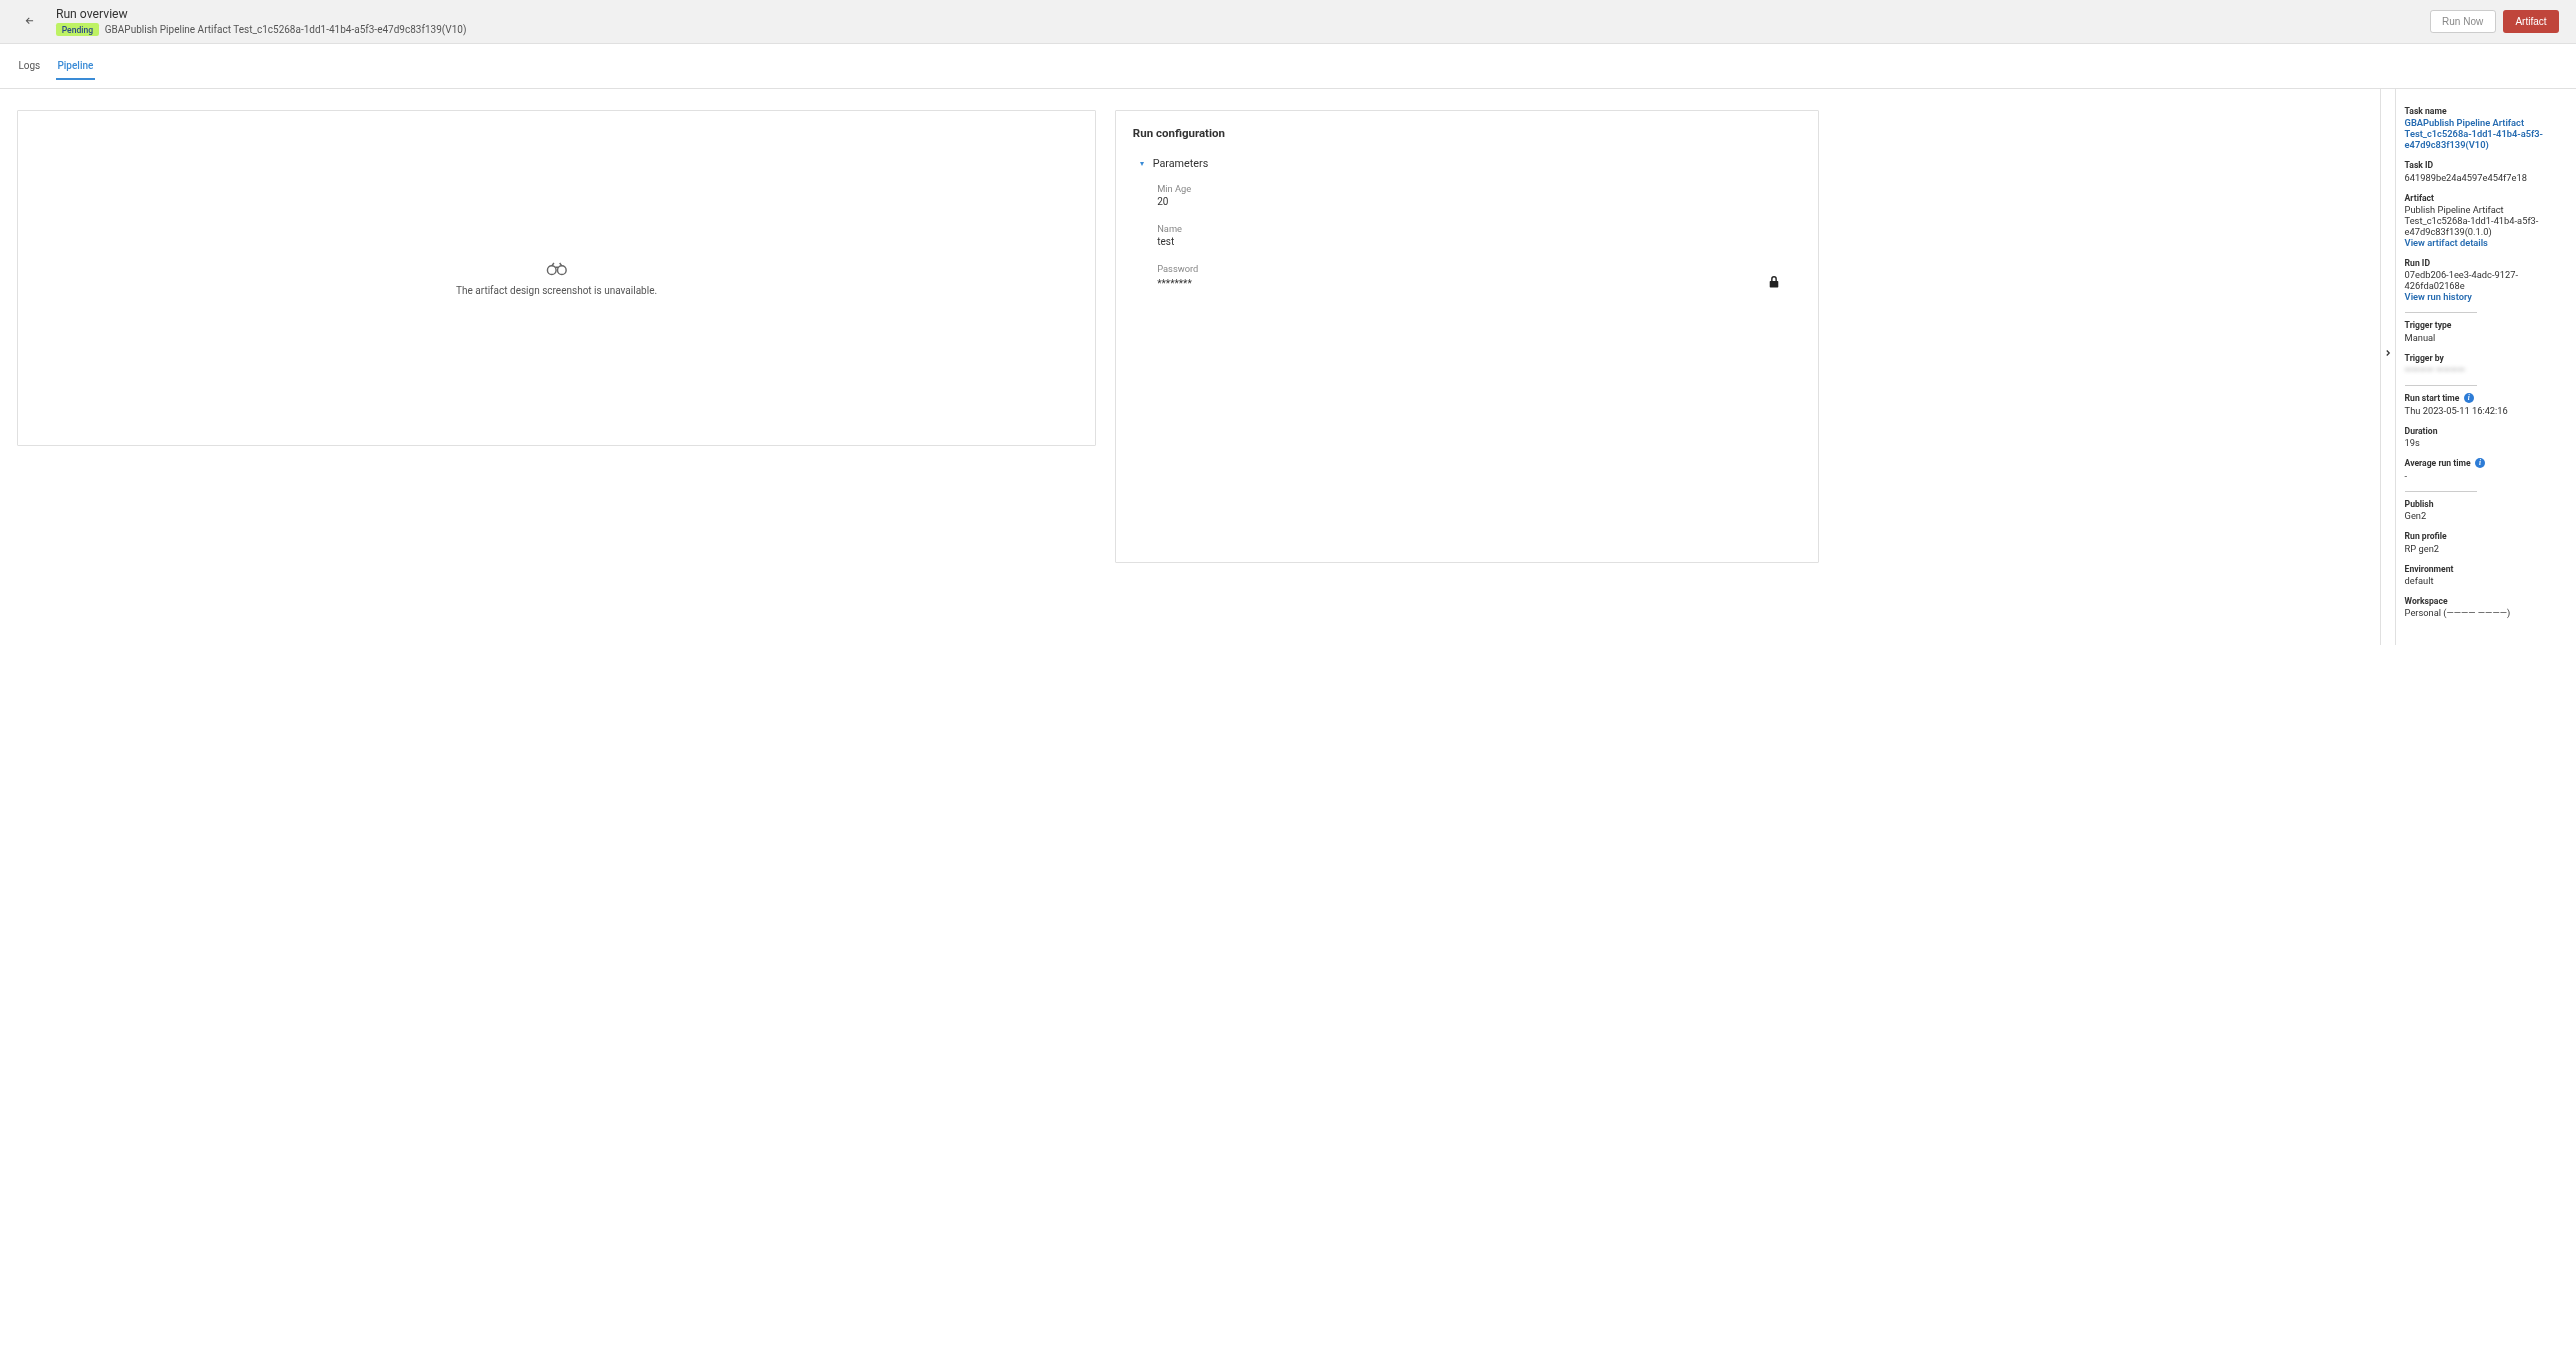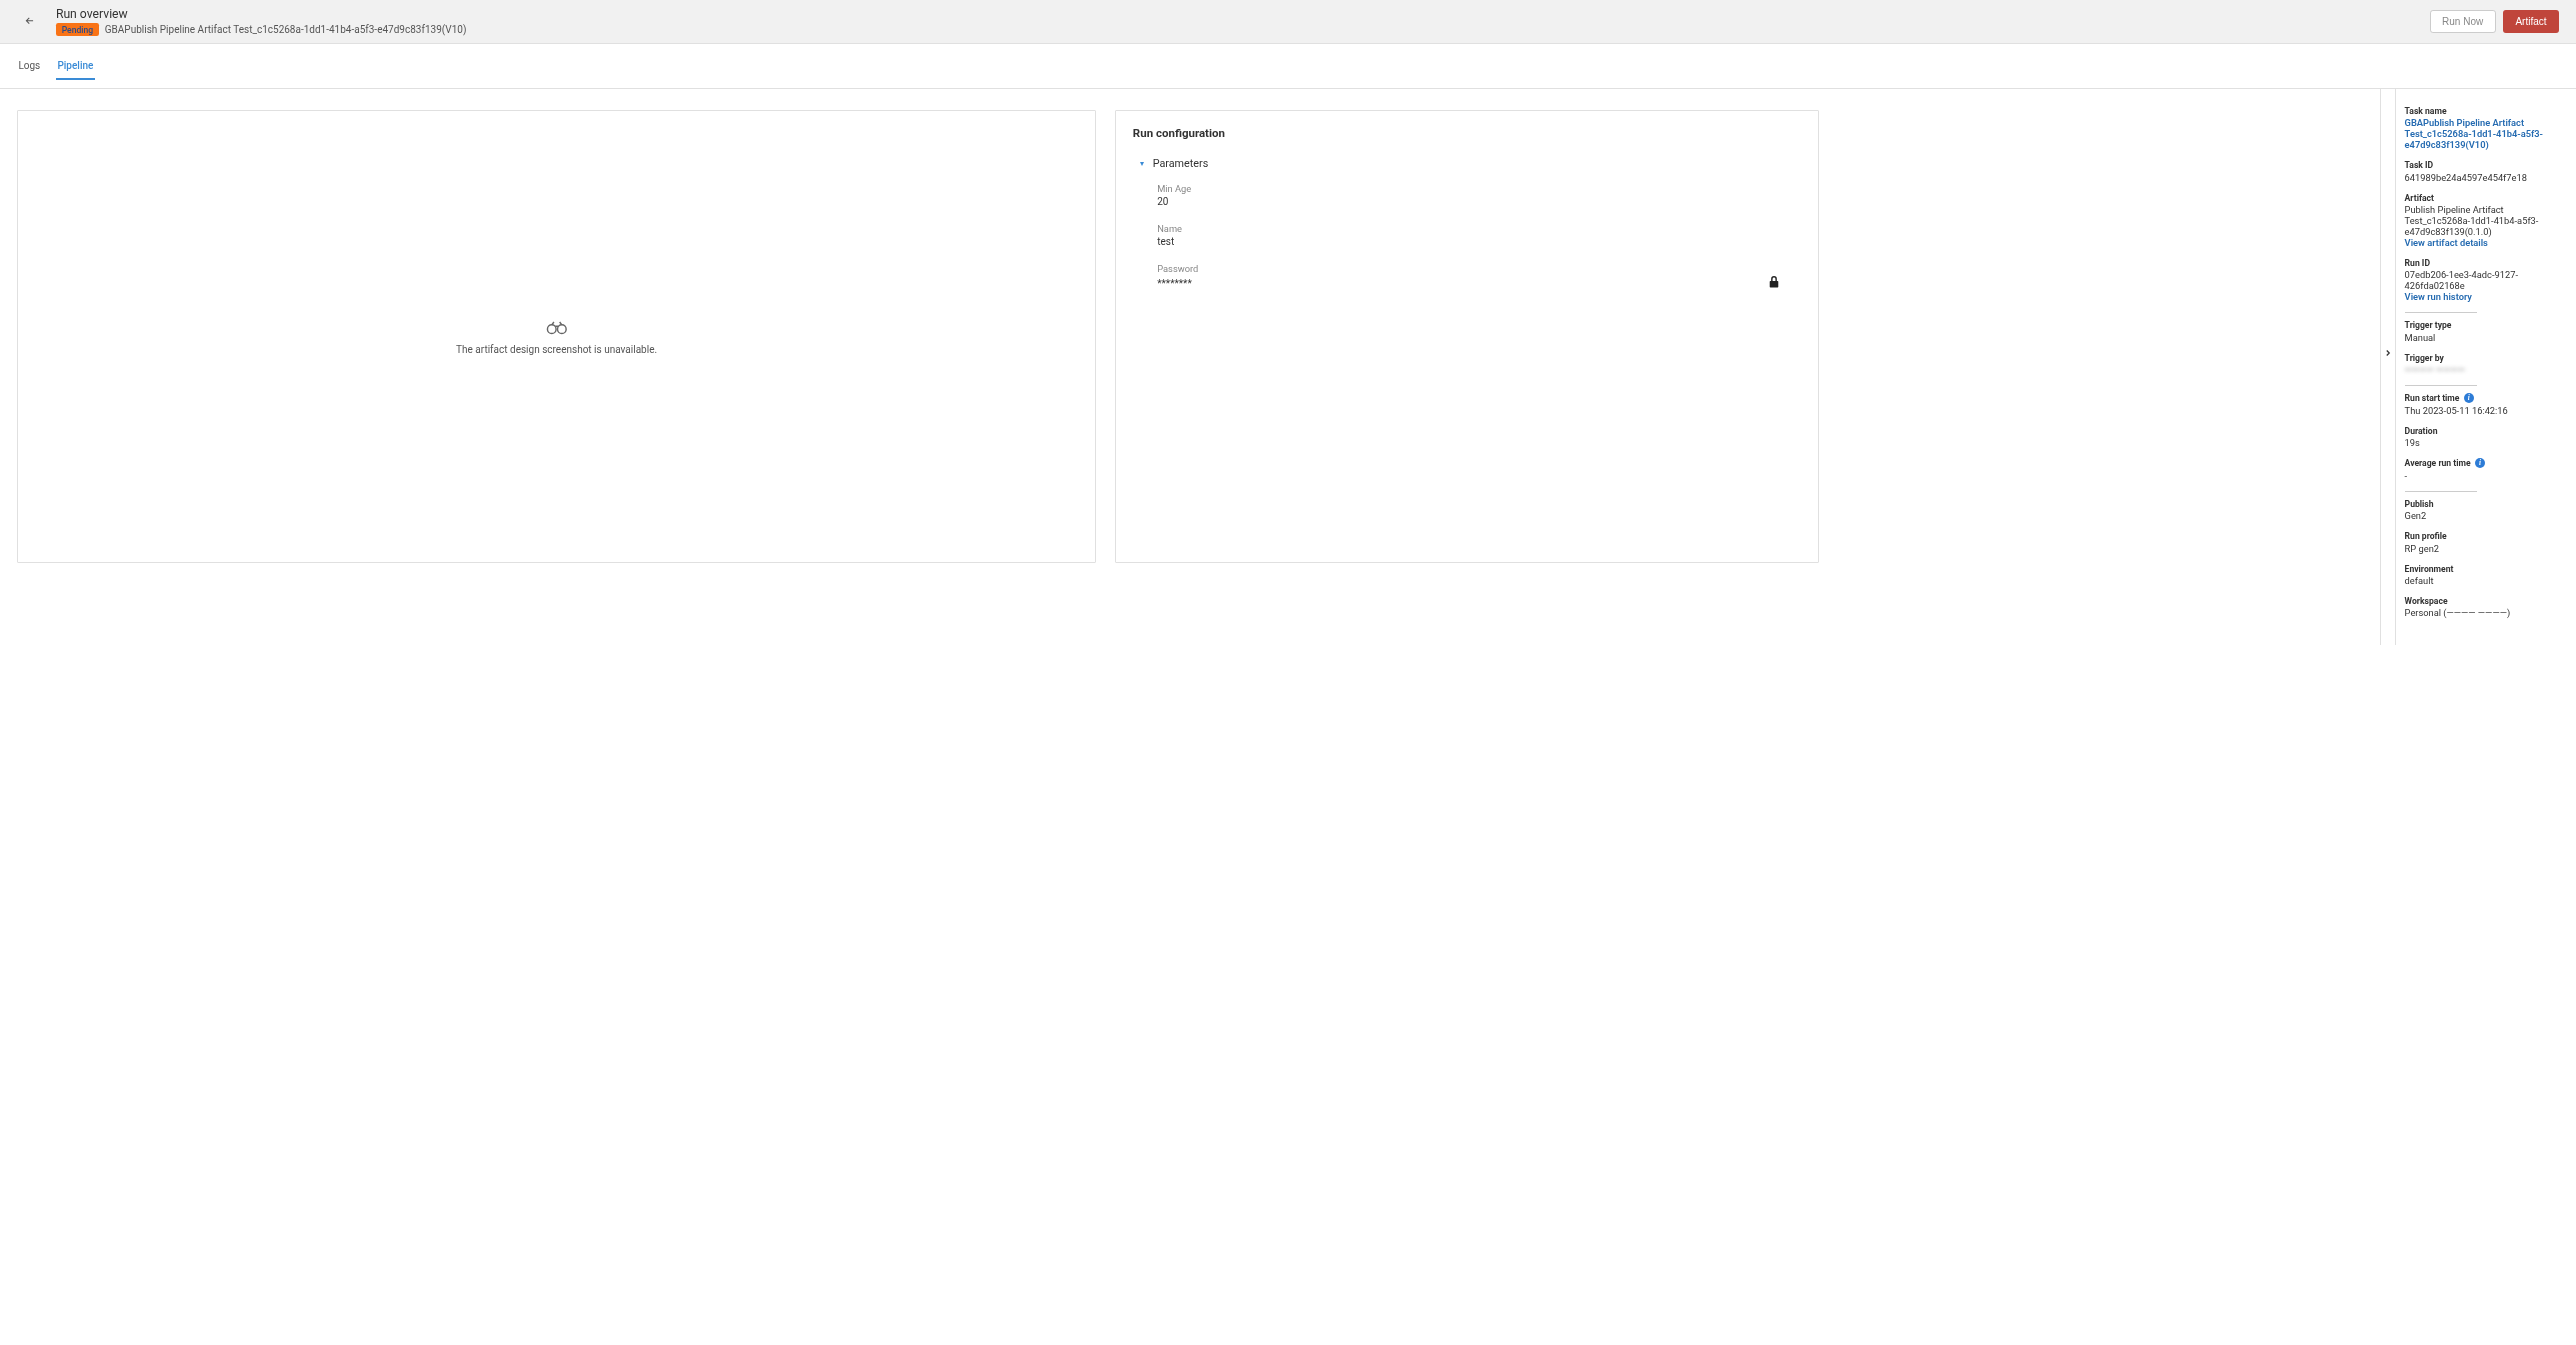"Pending" .badge { background: #f97316 -> #bef264 }
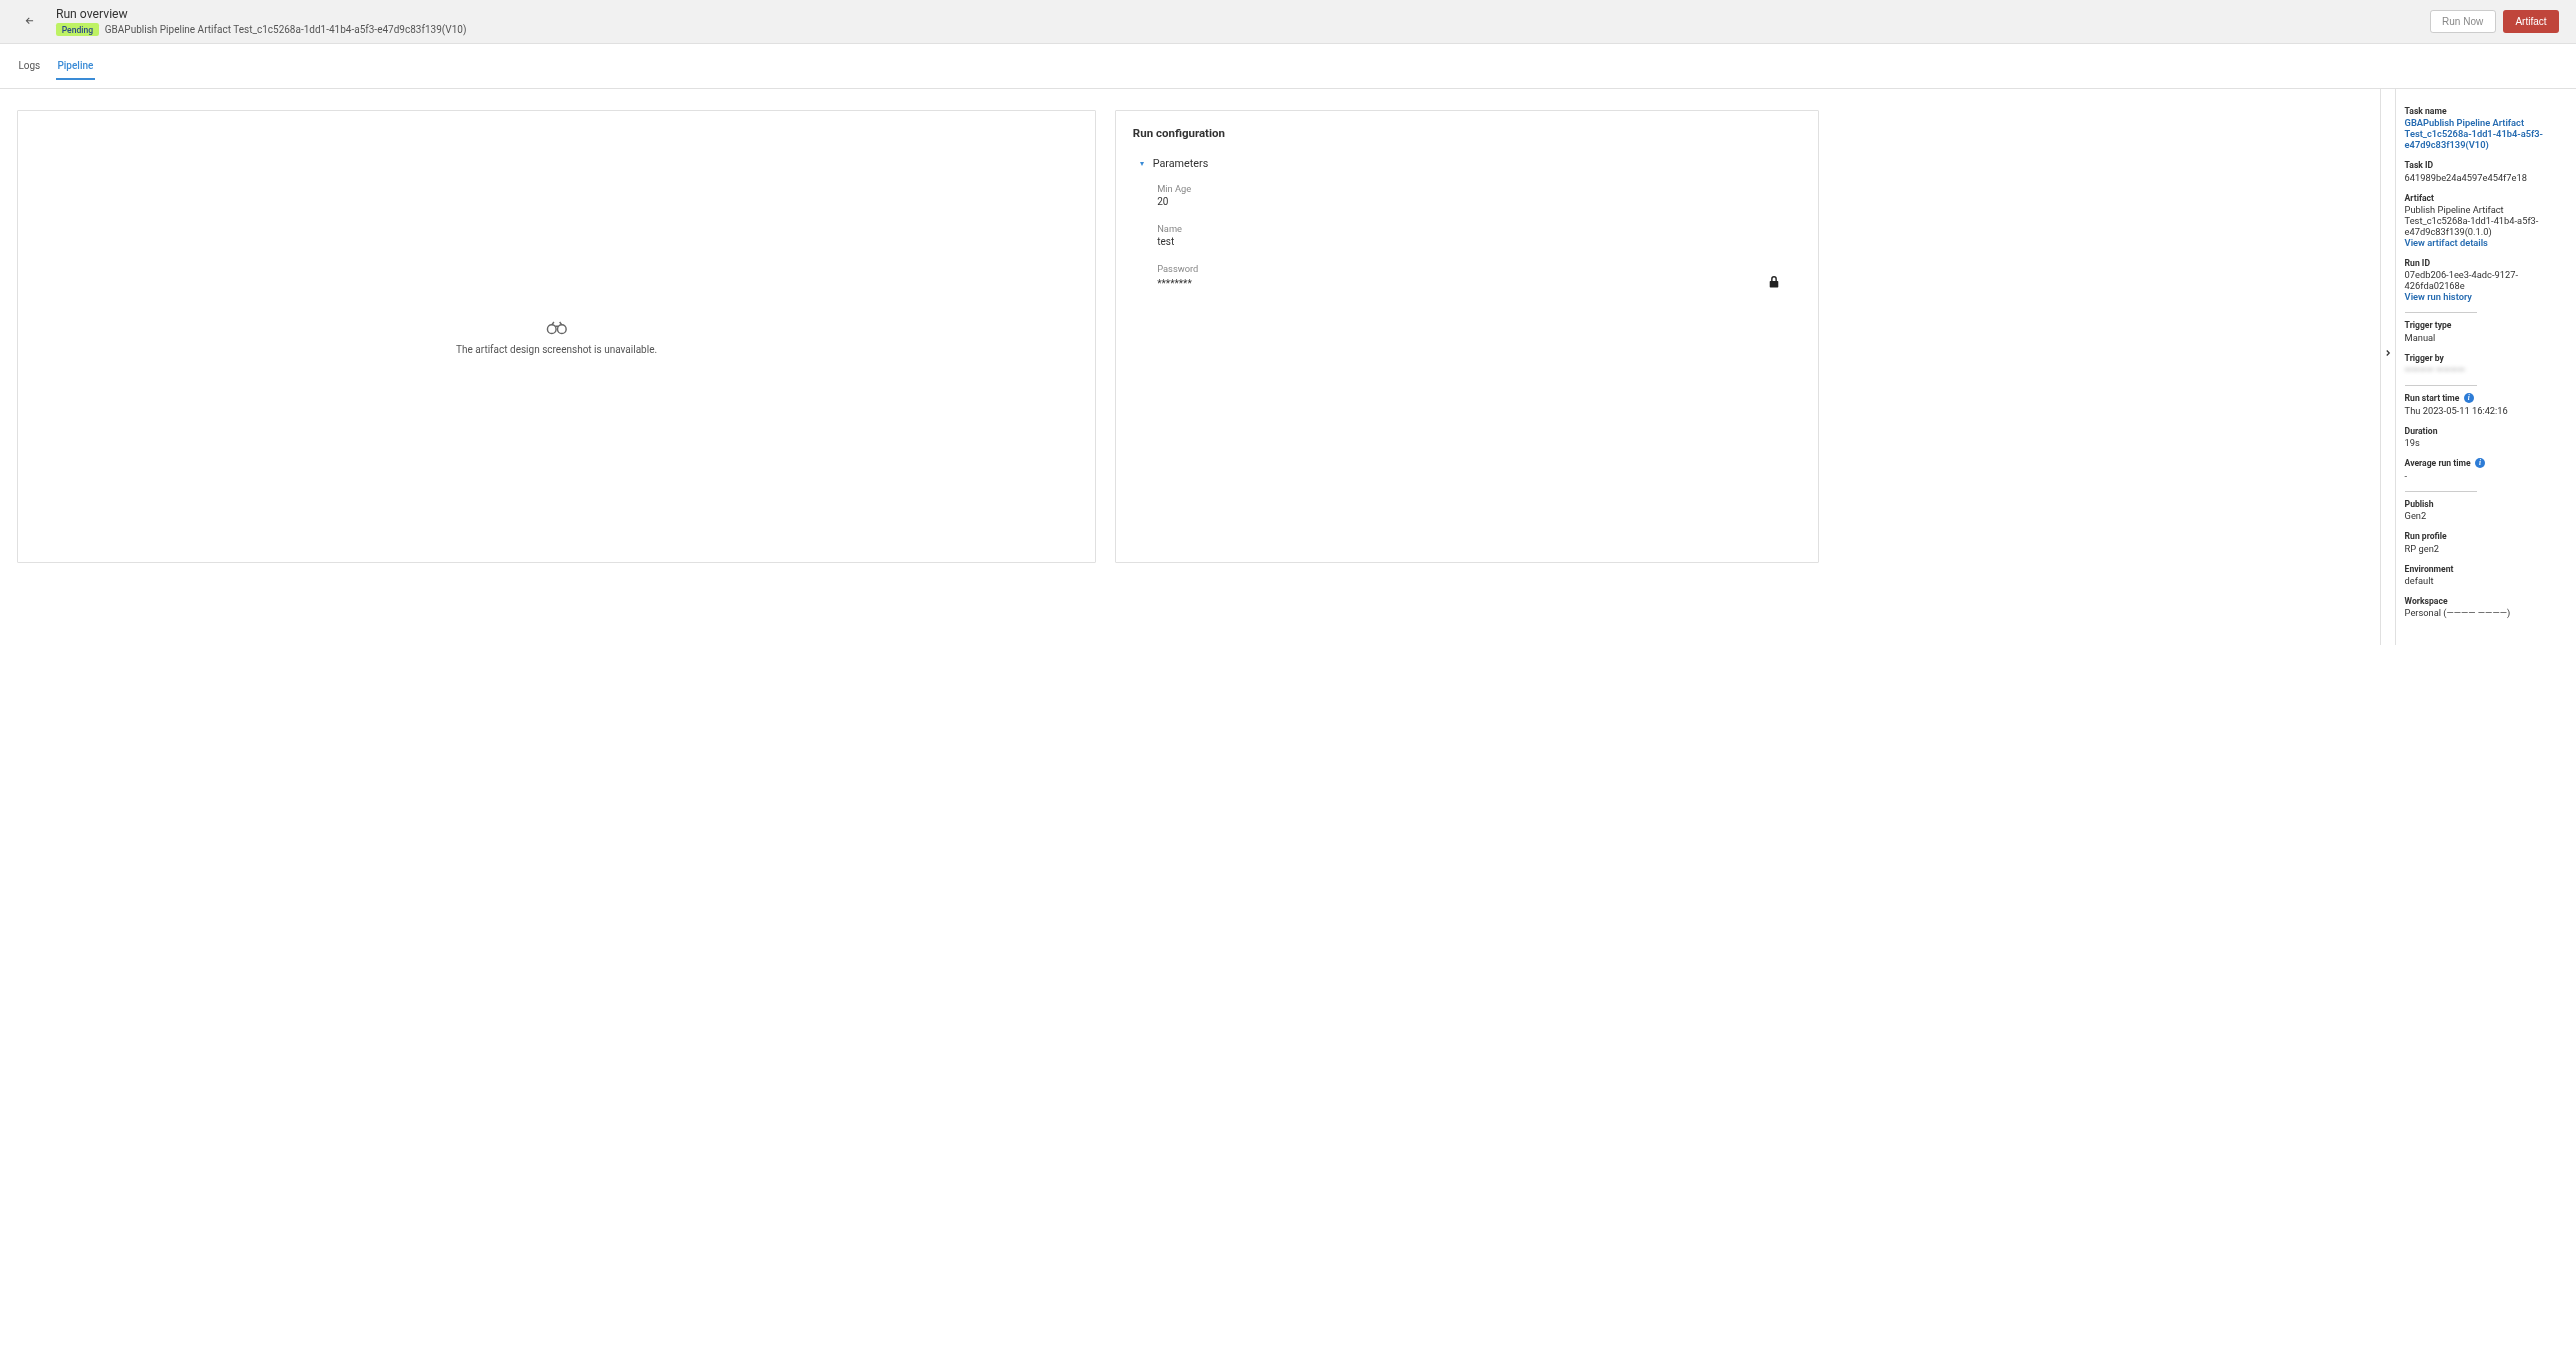"The artifact design screenshot is" .card-artifact { height: 453px -> 336px }
